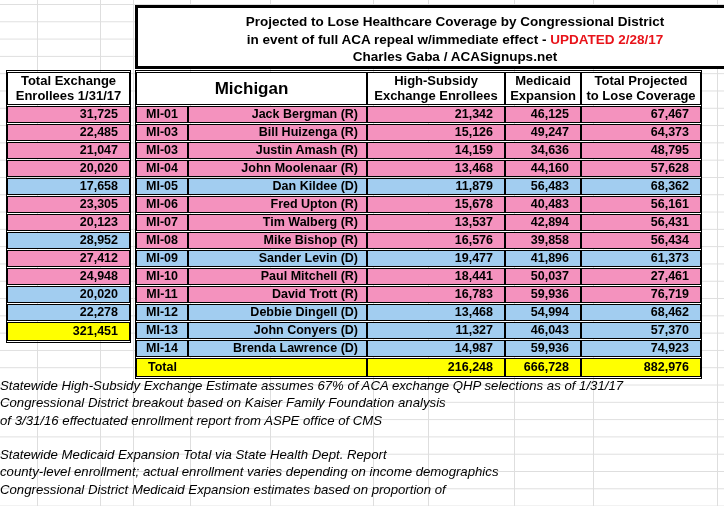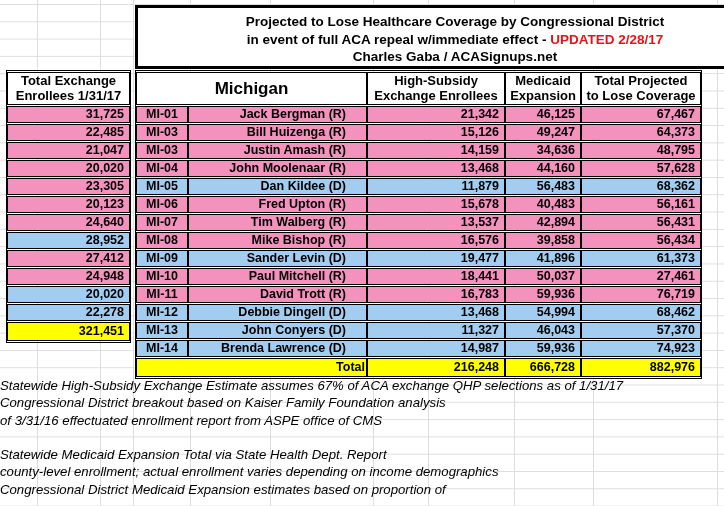"31,725" td.num { padding-right: 5px -> 11px }
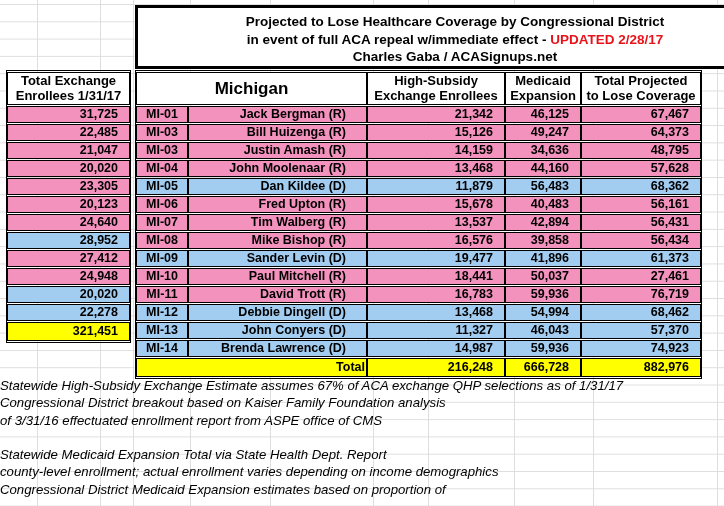"Jack Bergman (R)" td.name { padding-right: 20px -> 8px }
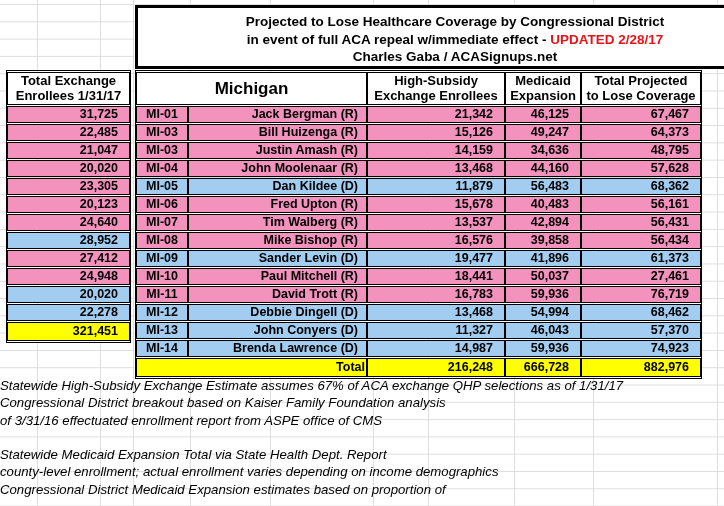"17,658" tr.data-row { html: none -> <tr> <td>17,658</td> </tr> }
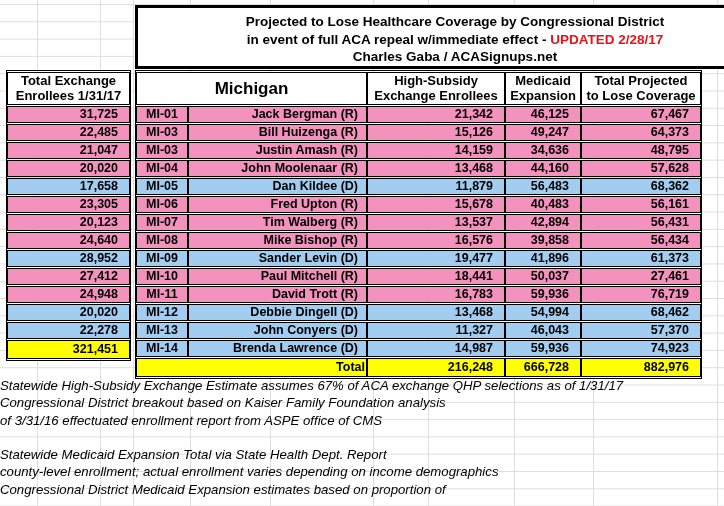"24,640" tr.data-row { html: <tr> <td>24,640</td> </tr> -> none }
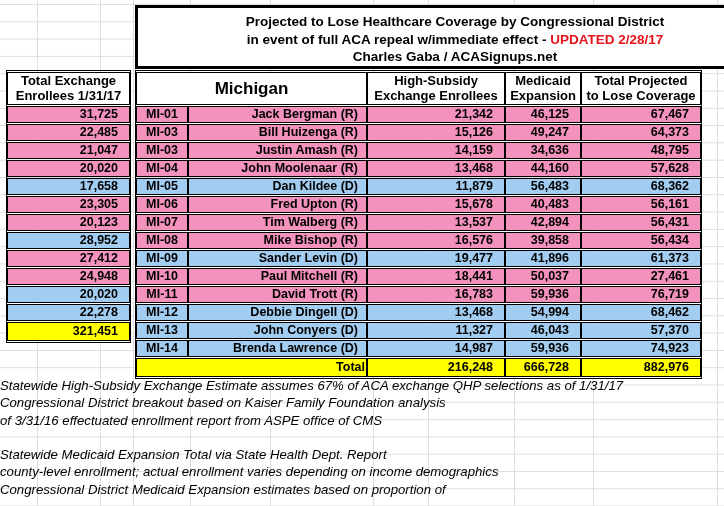"Total" td.total-label { padding-left: 0 -> 11px; text-align: right -> left }
